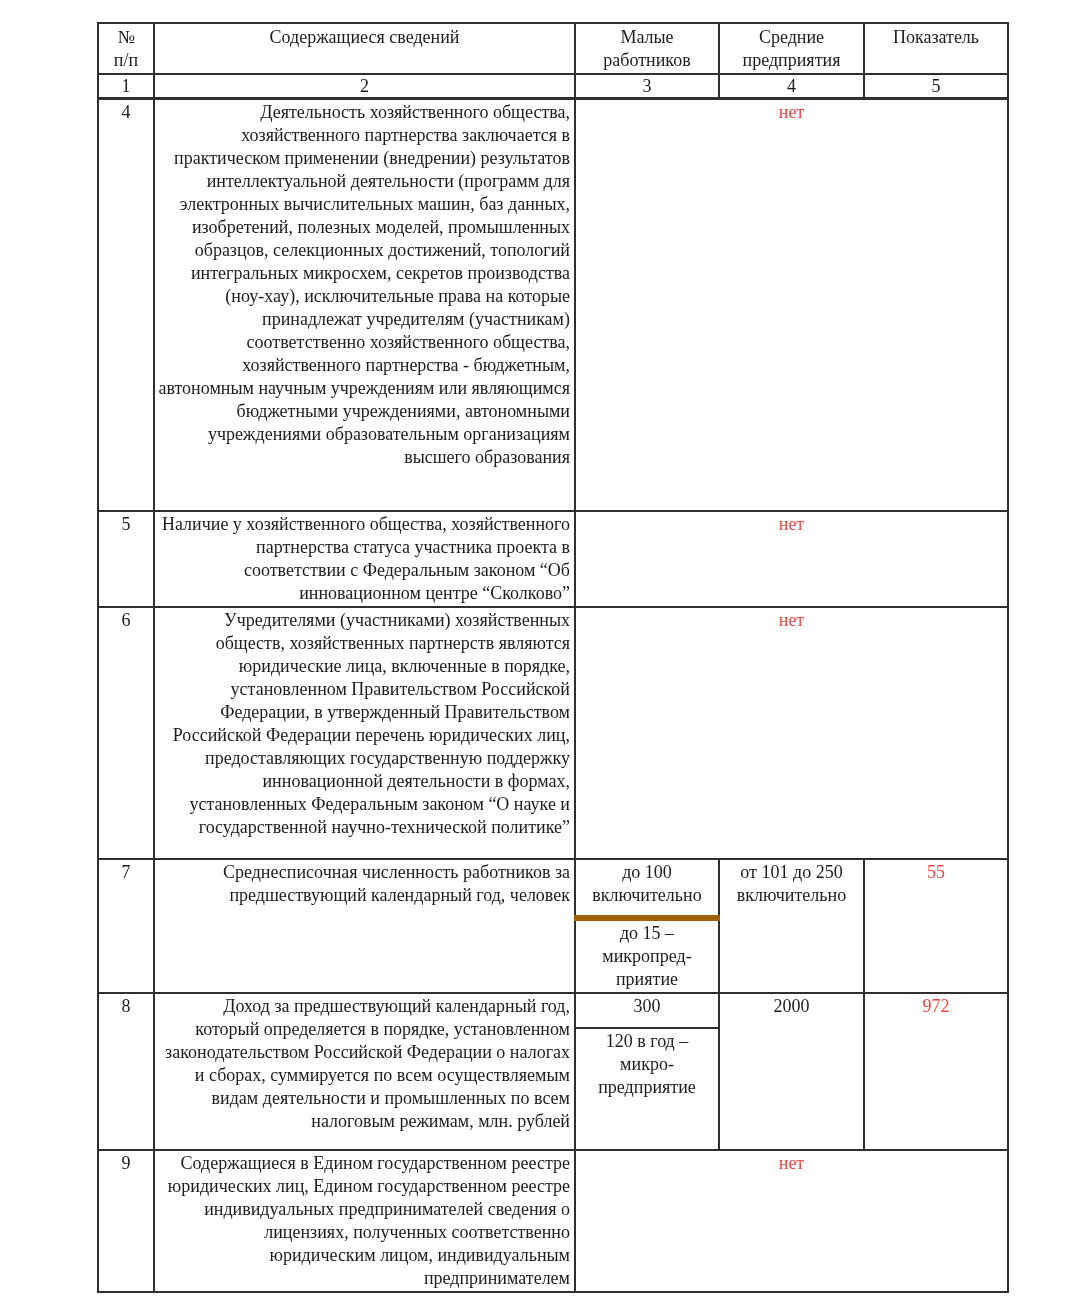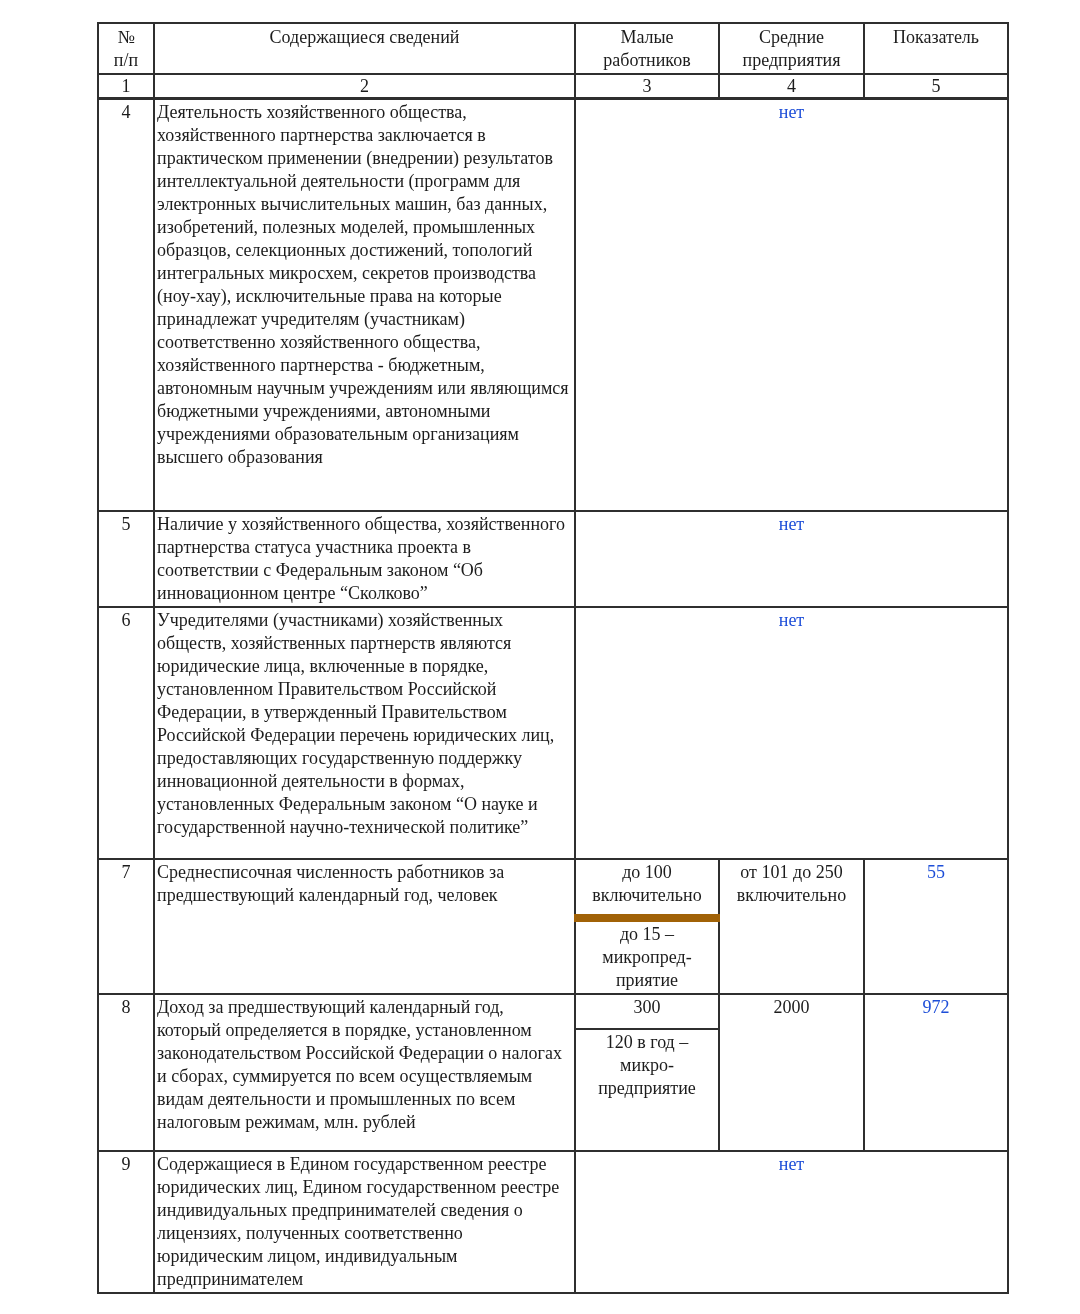"Деятельность хозяйственного общества," .name-cell { text-align: left -> right }
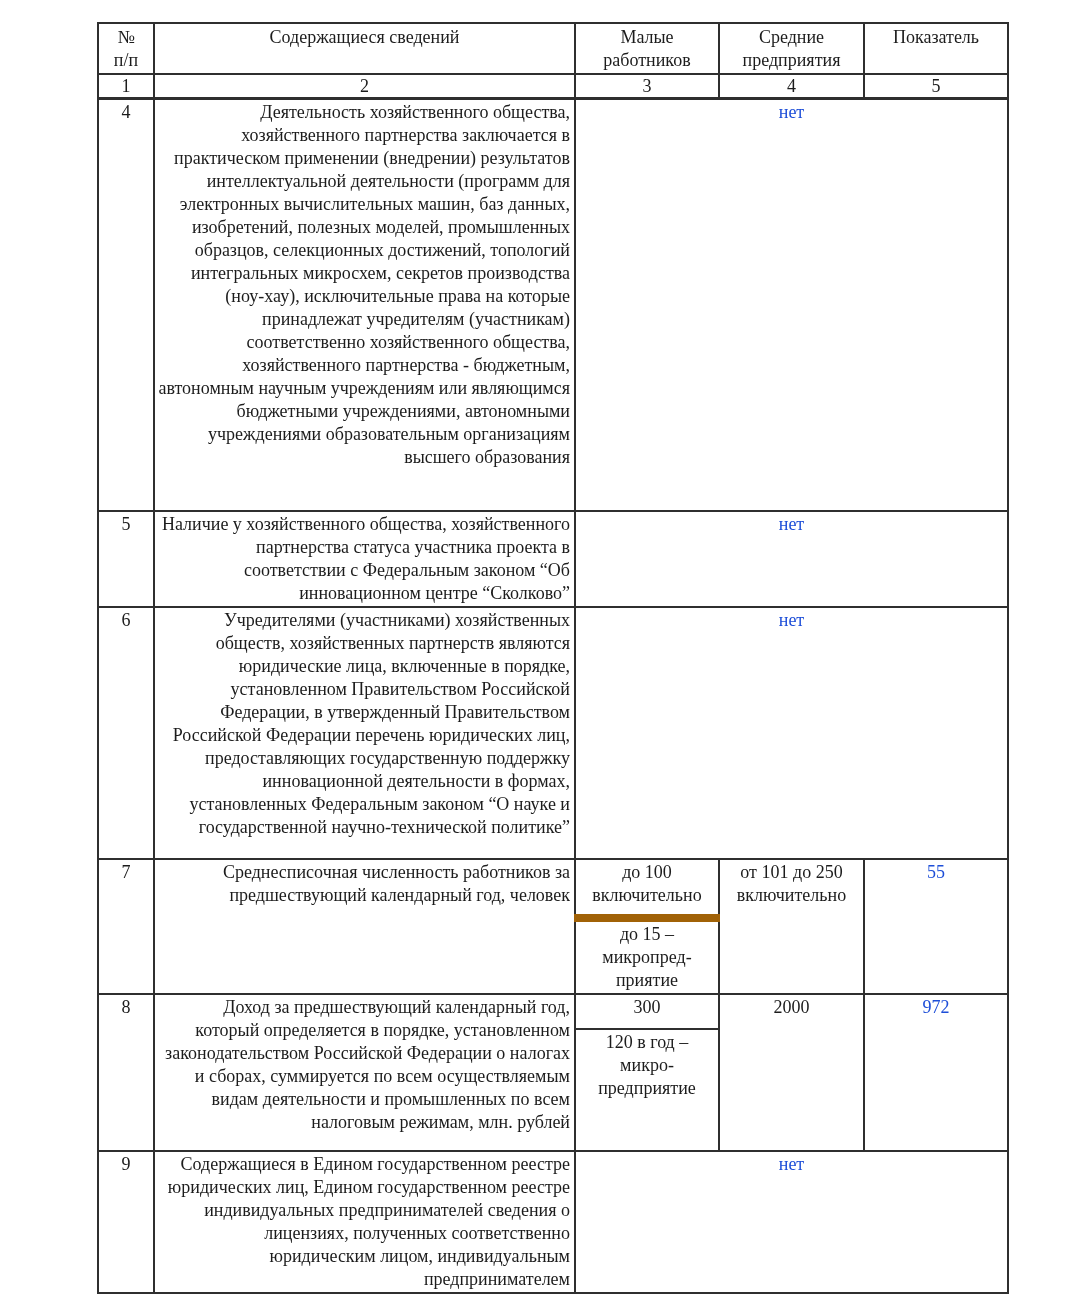"нет" .accent { color: #1d4ed8 -> #ef4444 }
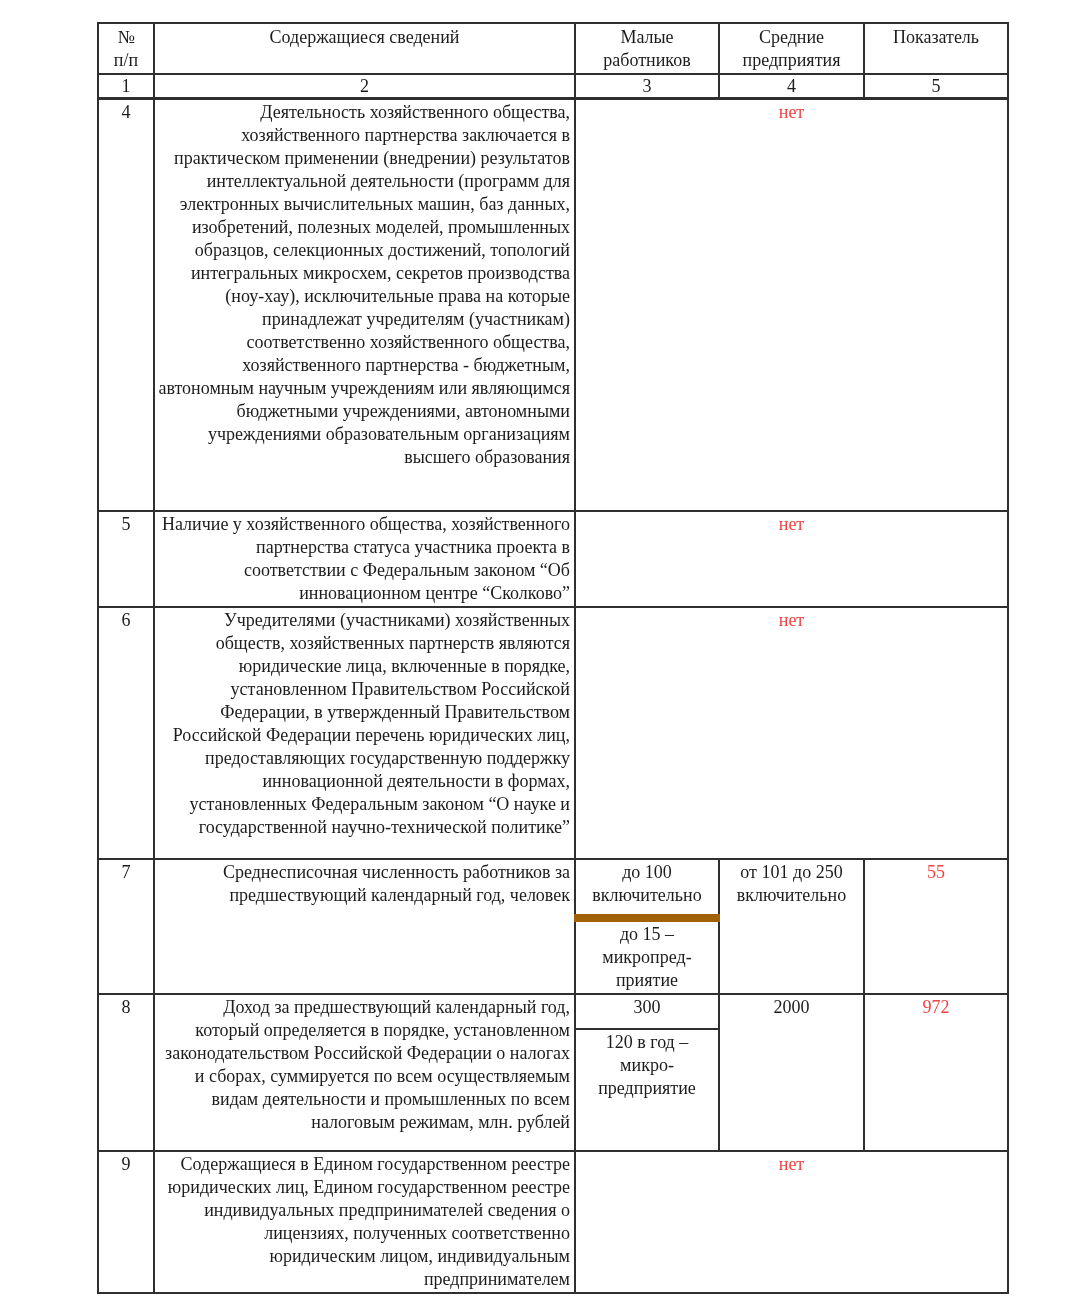"до 15 –" .split-bot-gray { border-top: 8px solid #a16207 -> 6px solid #a16207 }
